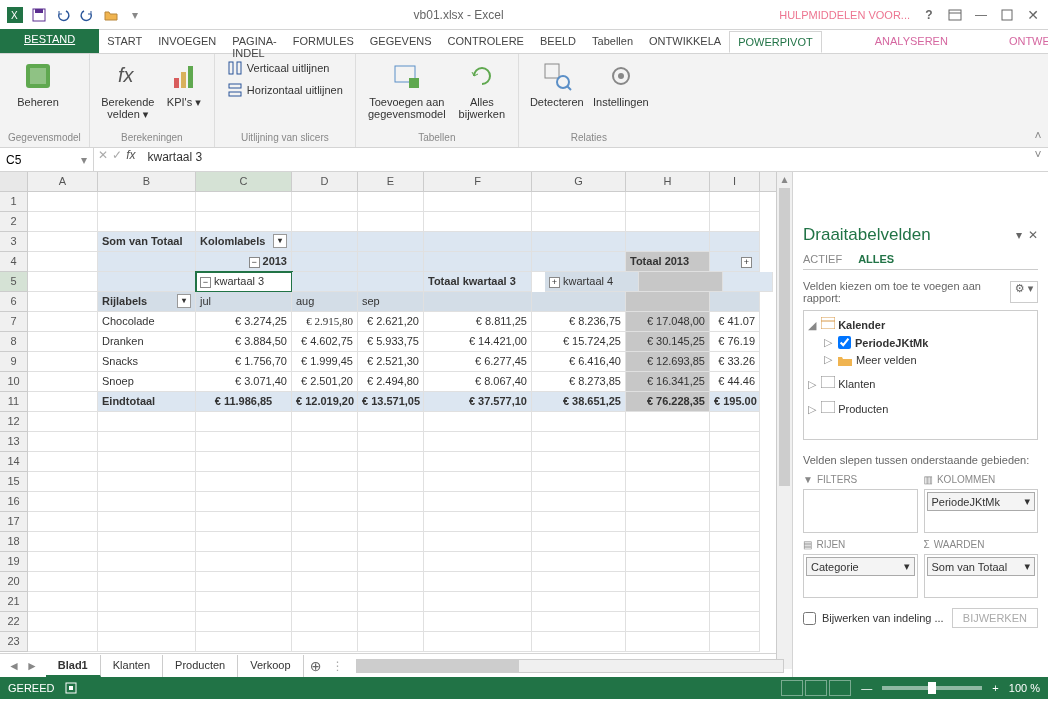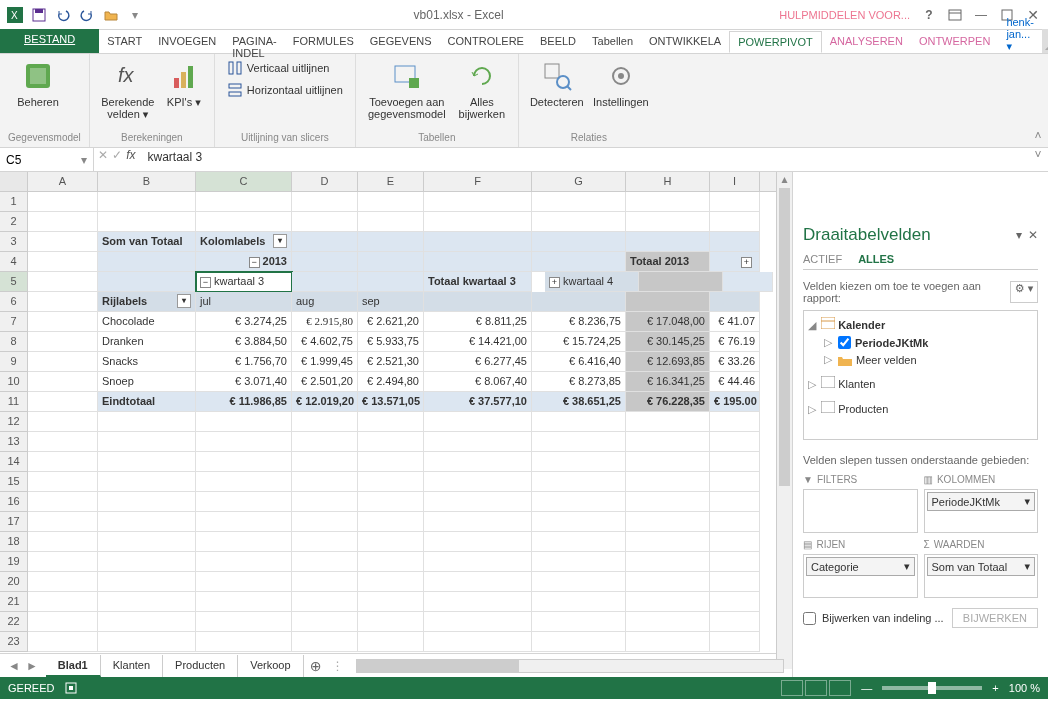"ANALYSEREN" .tab.context { margin-left: none -> 45px }
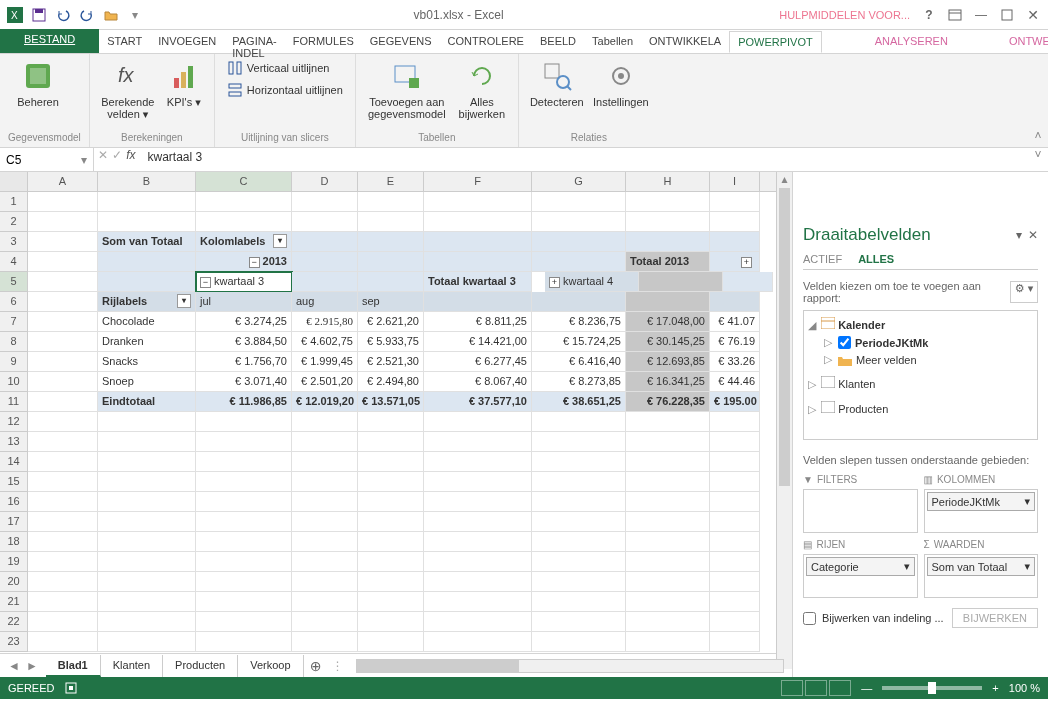"€ 11.986,85" div.cell { text-align: none -> center }
